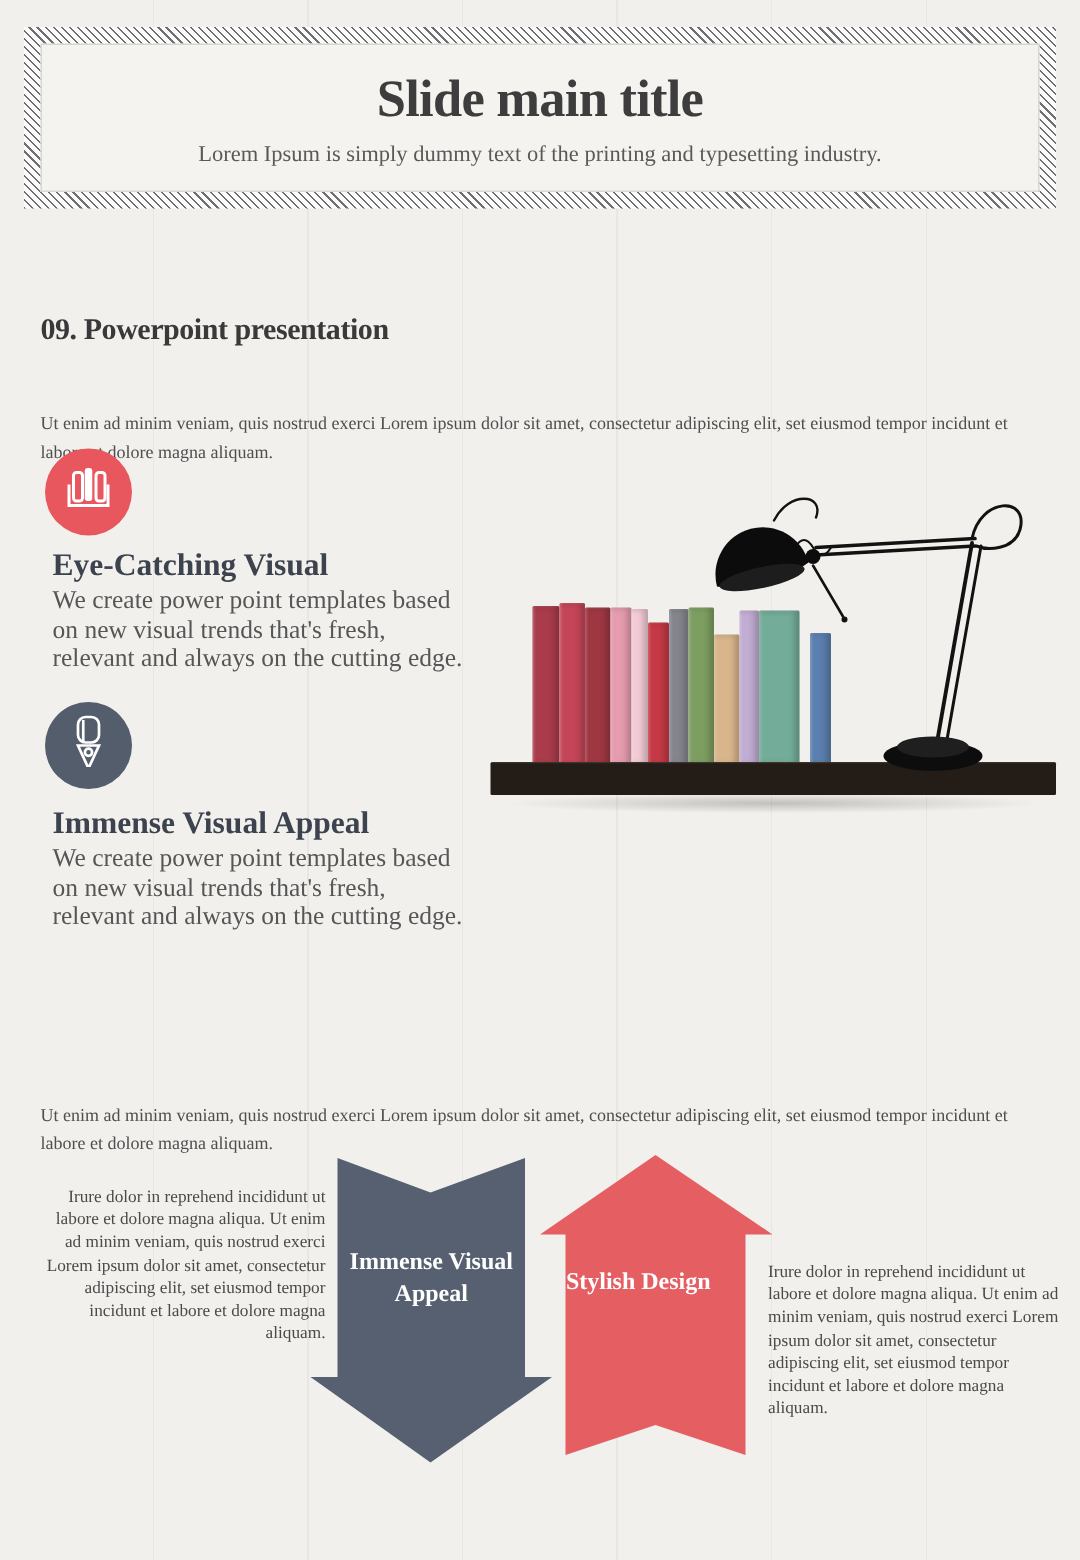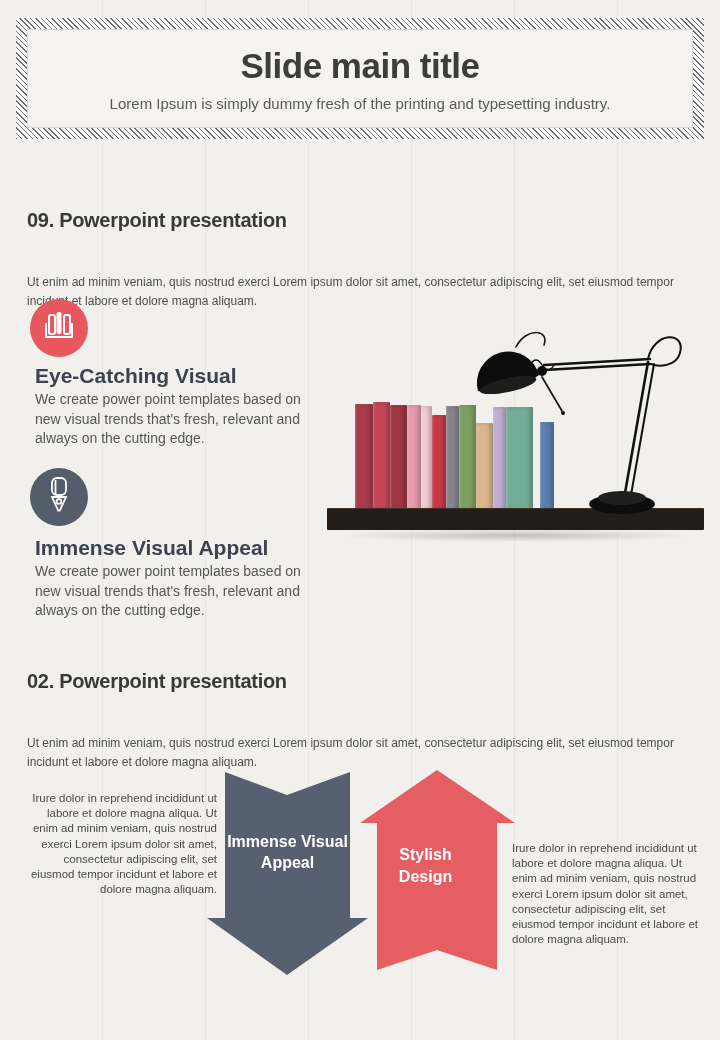"Slide main title" .page { font-family: none -> Liberation Serif, serif }
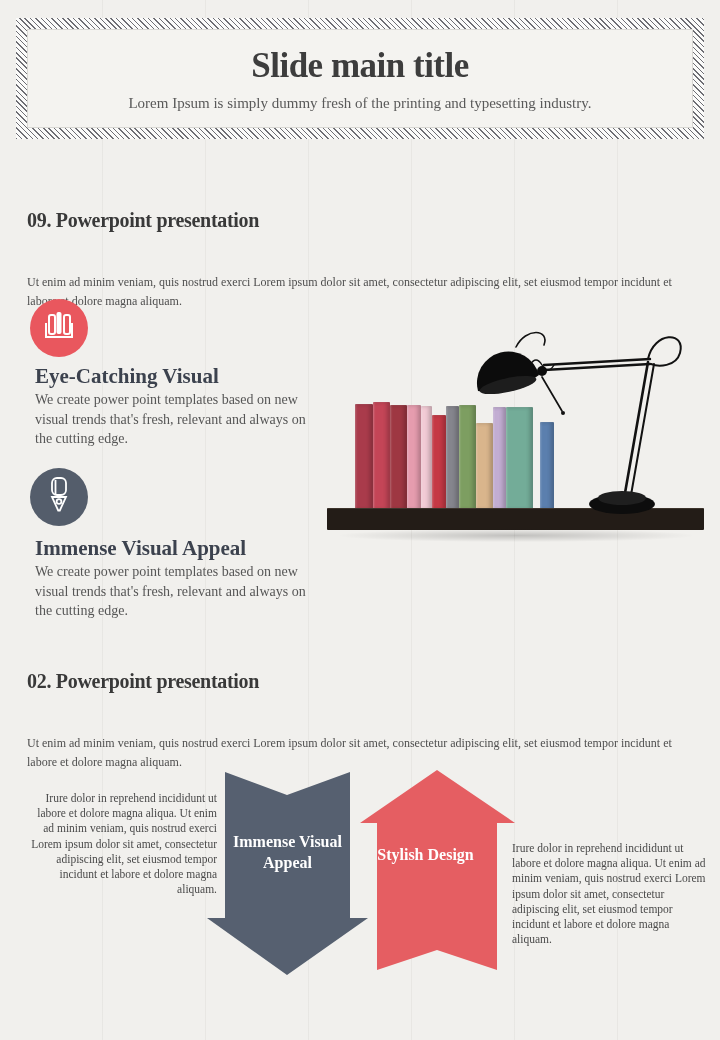"Lorem Ipsum is simply dummy" p.main-subtitle { text: fresh -> text }
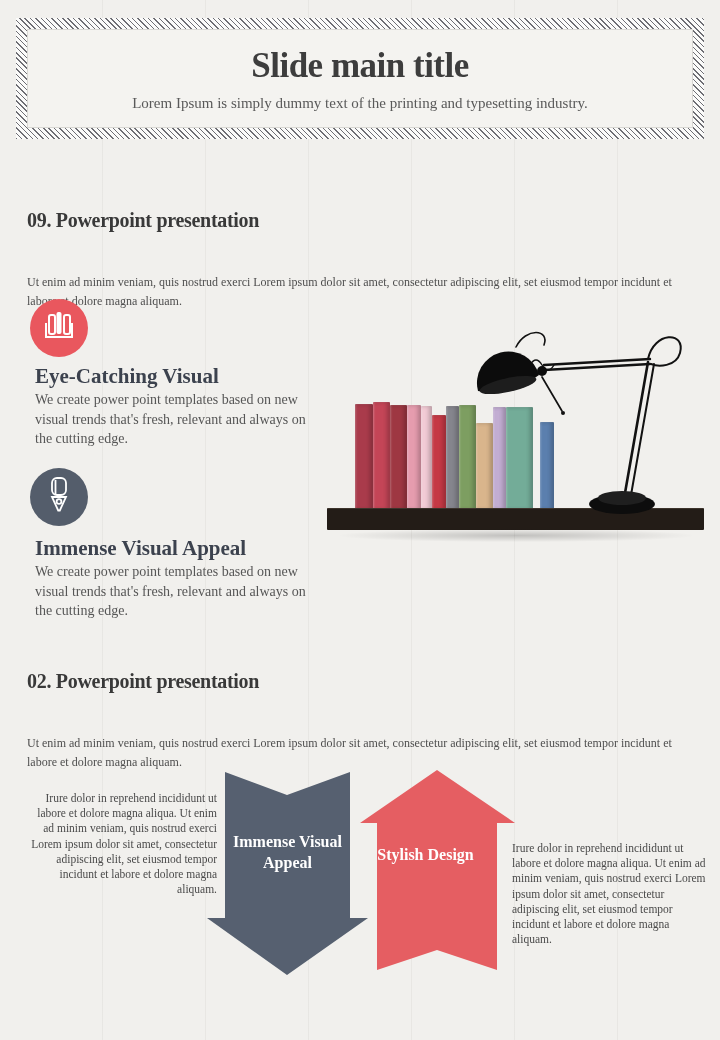"We create power point templates" .feature-text { font-size: 14px -> 17px }
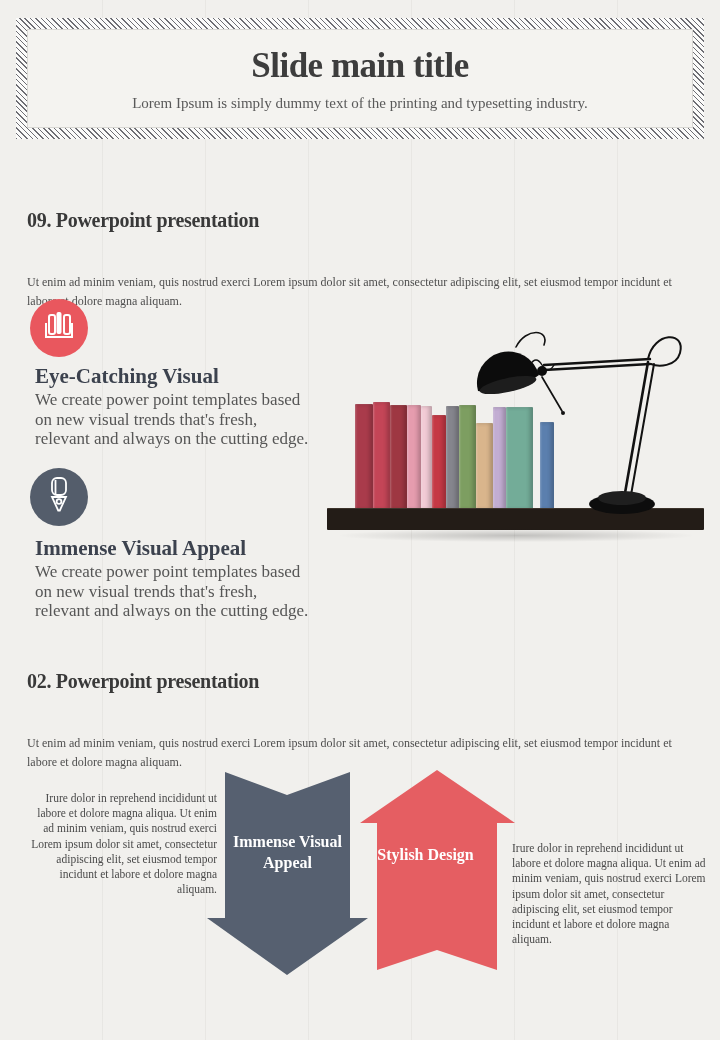"02. Powerpoint presentation" h2.sec-head { html: <h2>02. Powerpoint presentation</h2> -> none }
